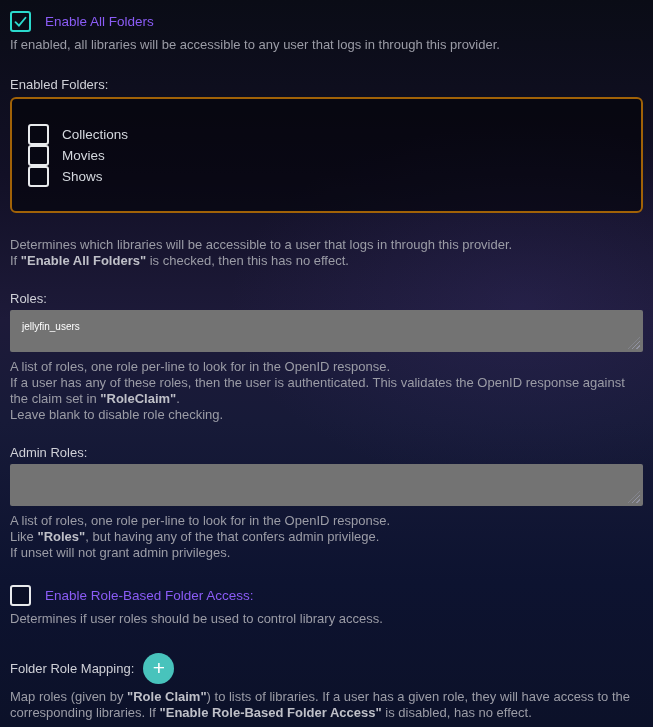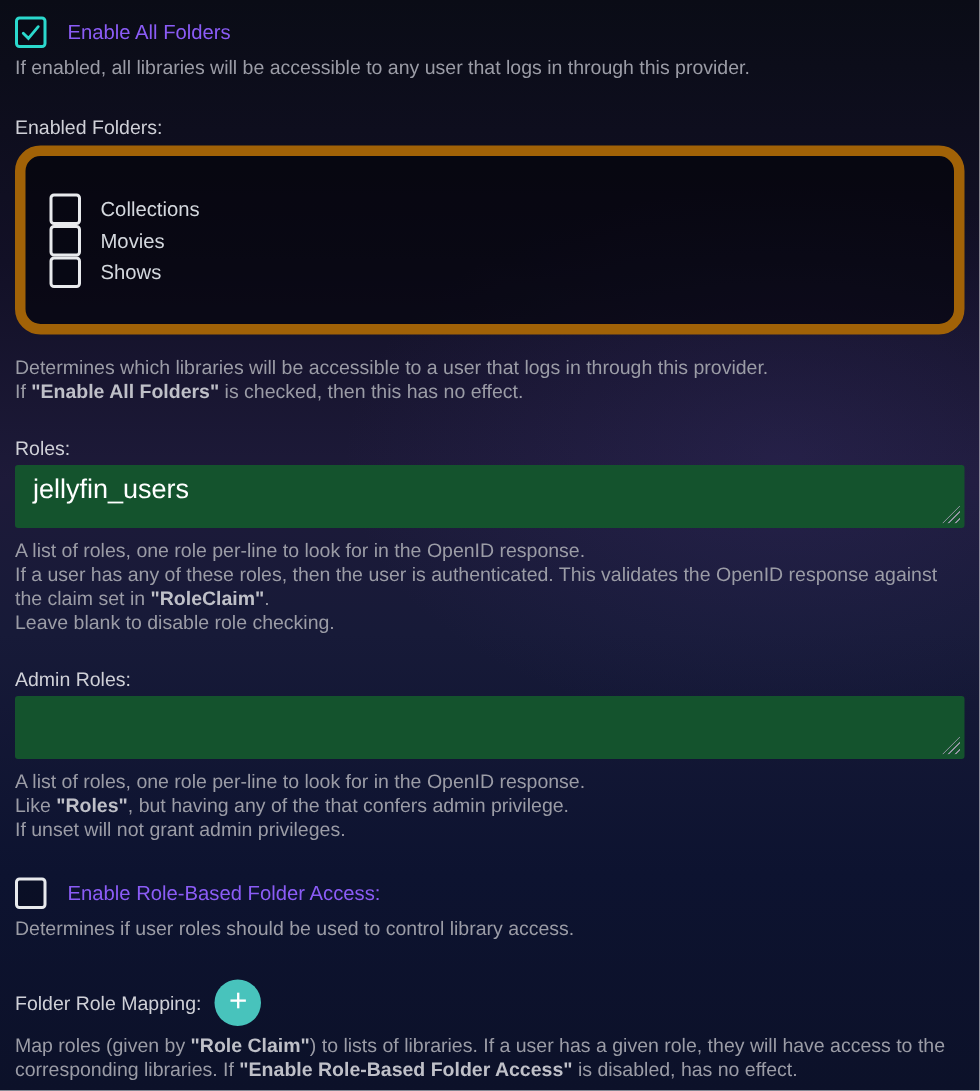"Collections" .folder-box { border: 7px solid #a16207 -> 2px solid #a16207; border-radius: 17px -> 6px }
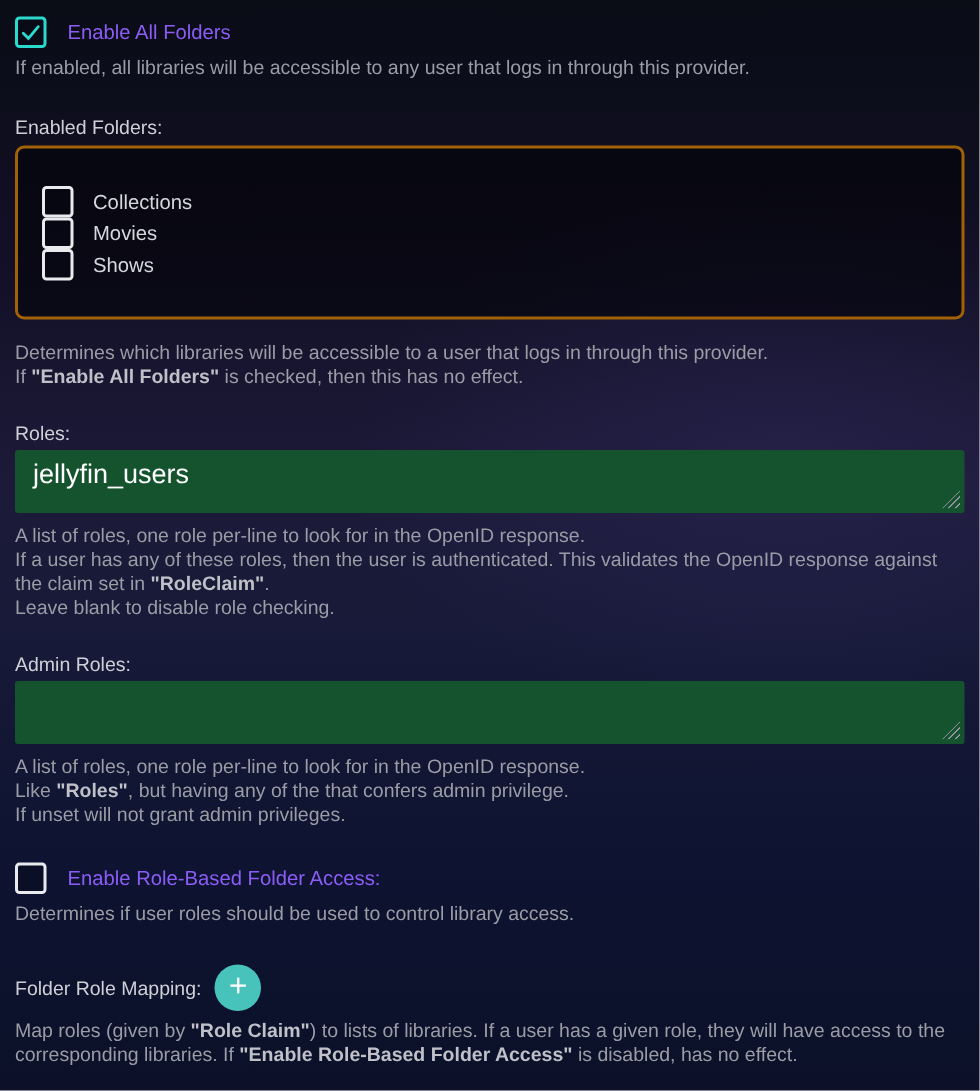"Determines which libraries will be" .desc-after-box { margin-top: 14px -> 24px }
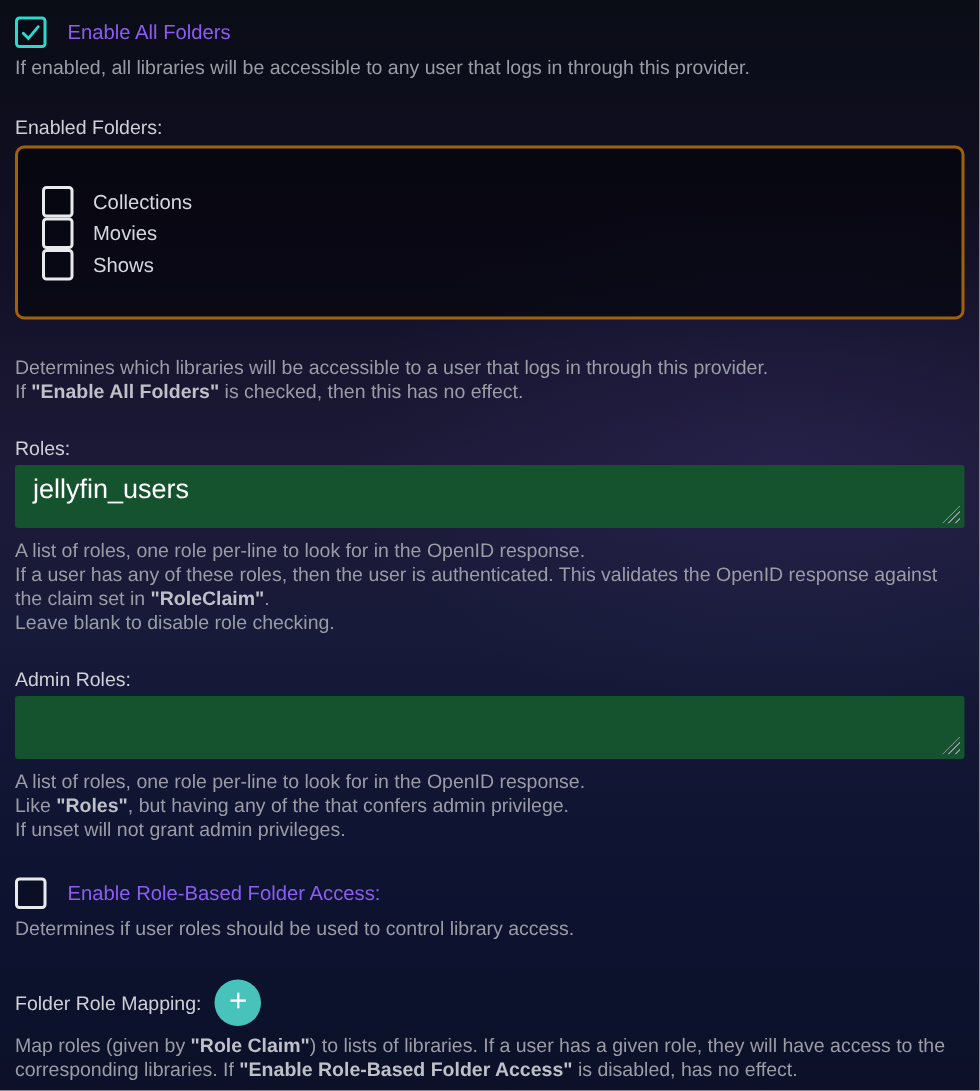"jellyfin_users" textarea { background: #14532d -> #737373; font-size: 18px -> 10px }
